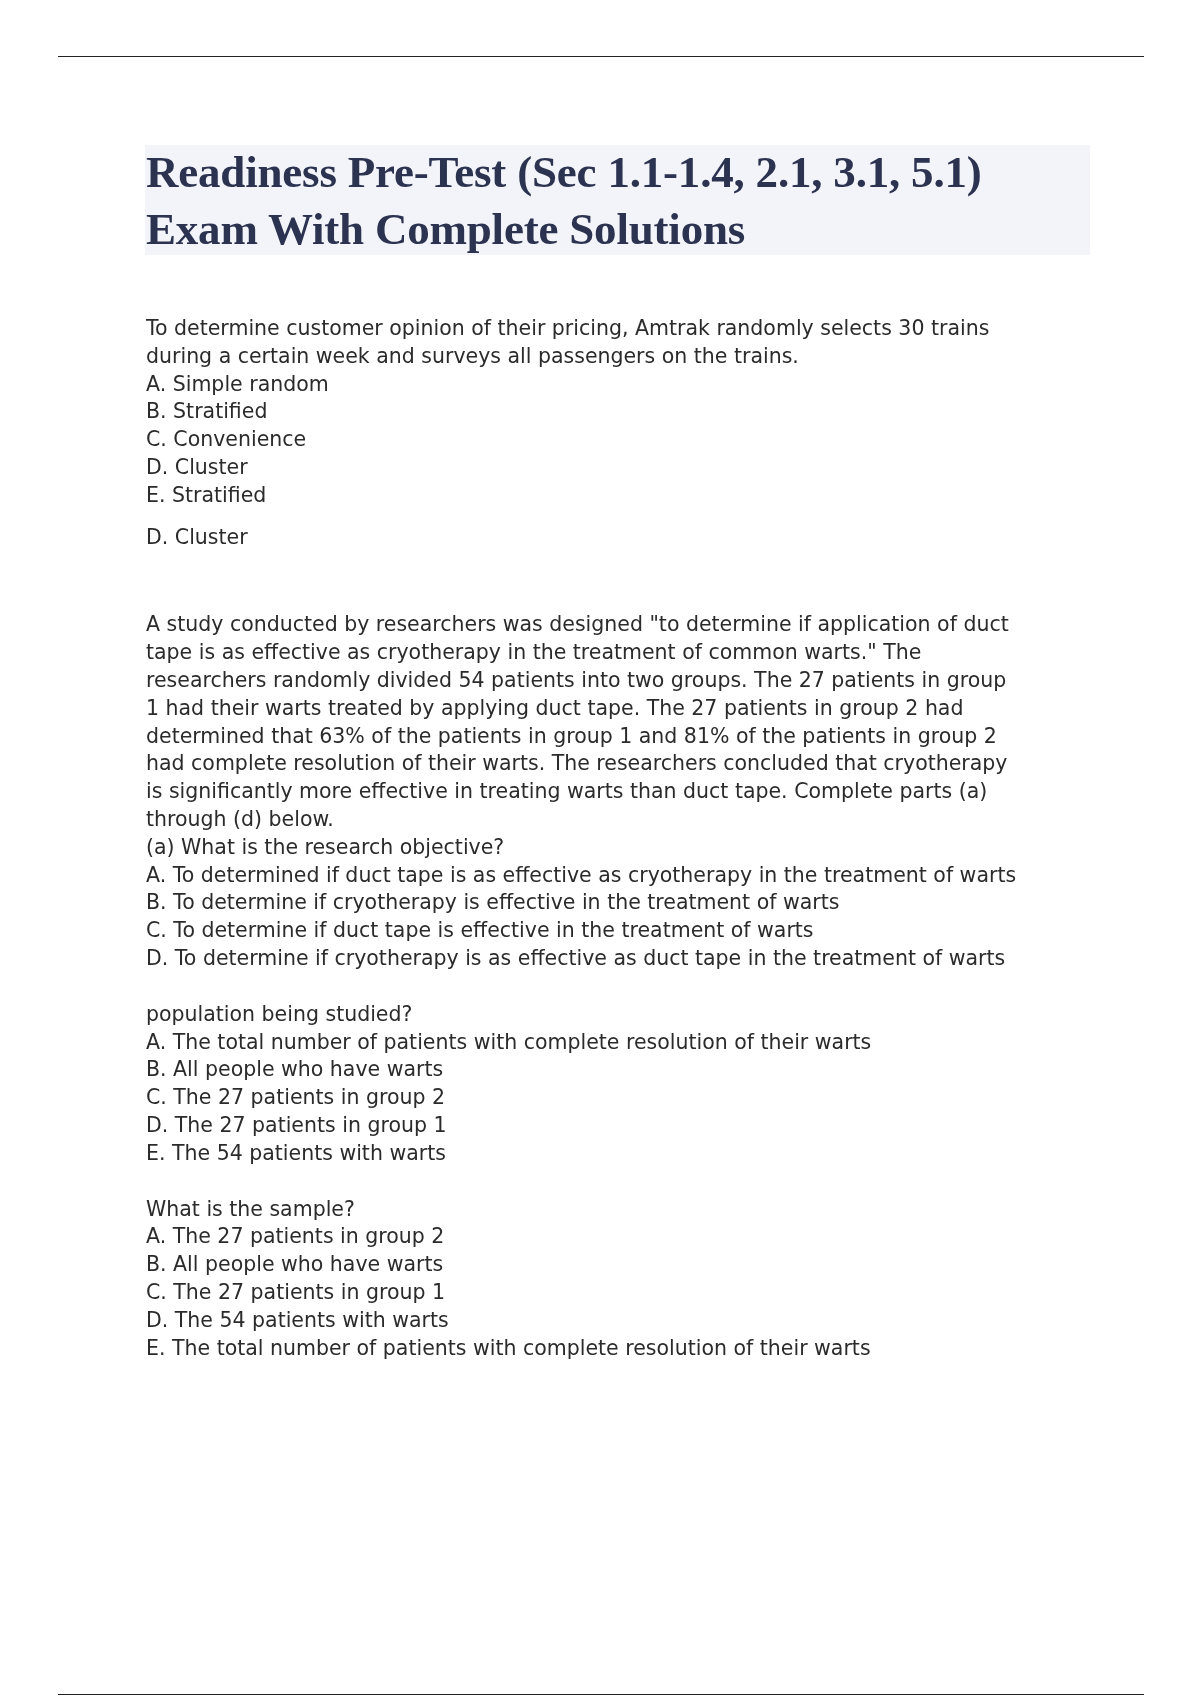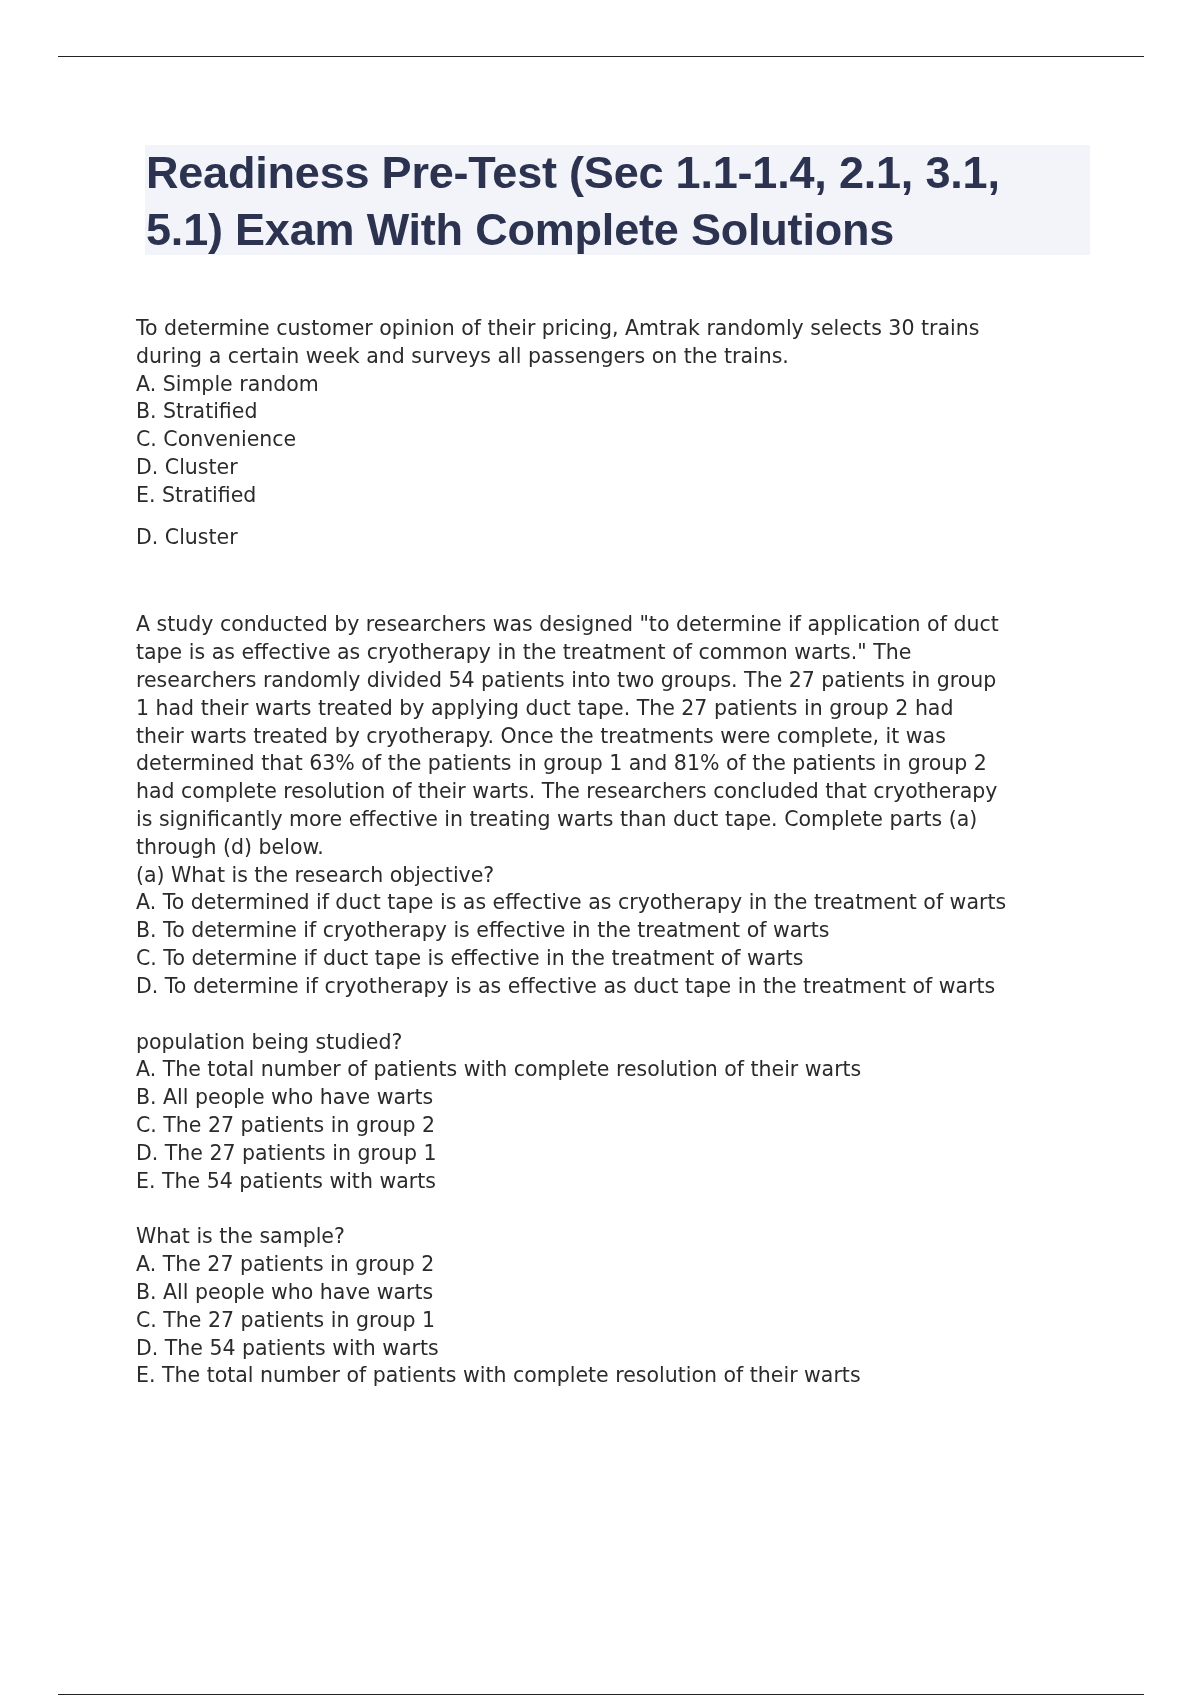"Readiness Pre-Test (Sec 1.1-1.4, 2.1," .title { font-family: Liberation Sans, sans-serif -> Liberation Serif, serif }
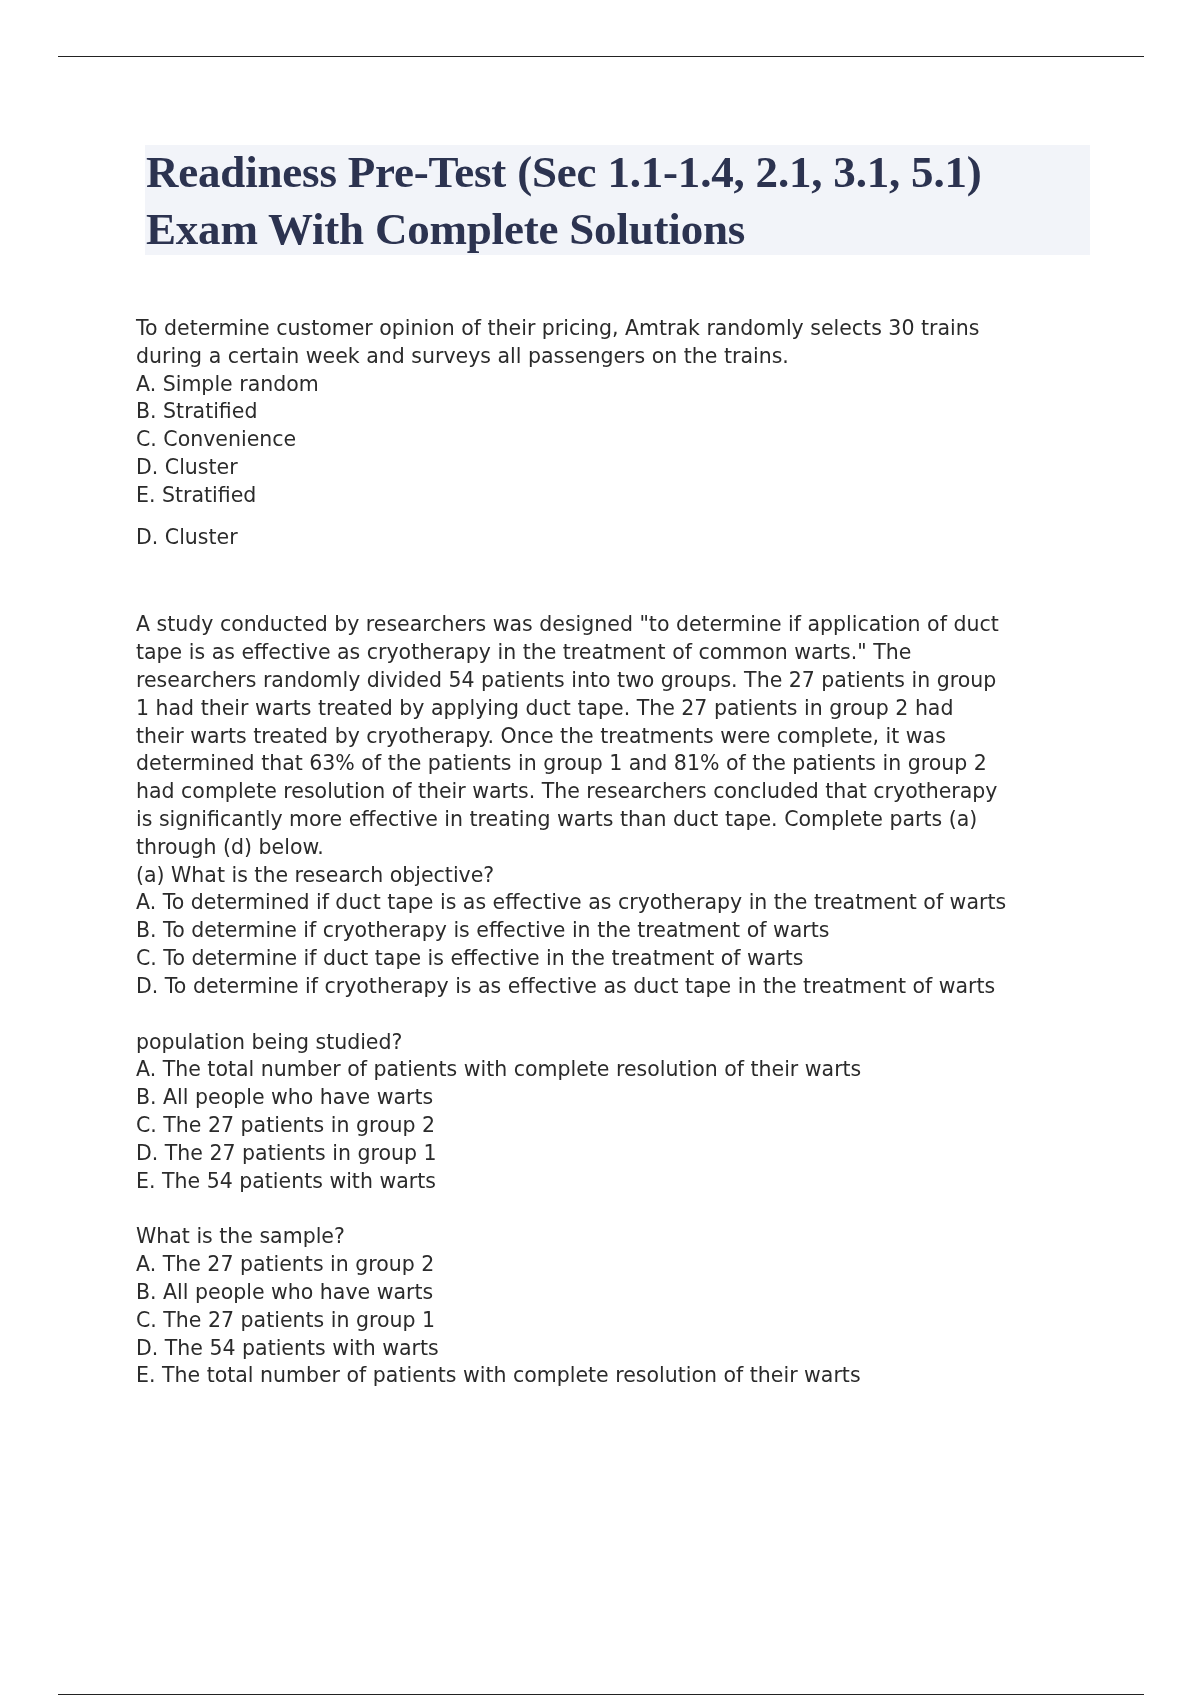"To determine customer opinion of" .content { left: 136px -> 146px }
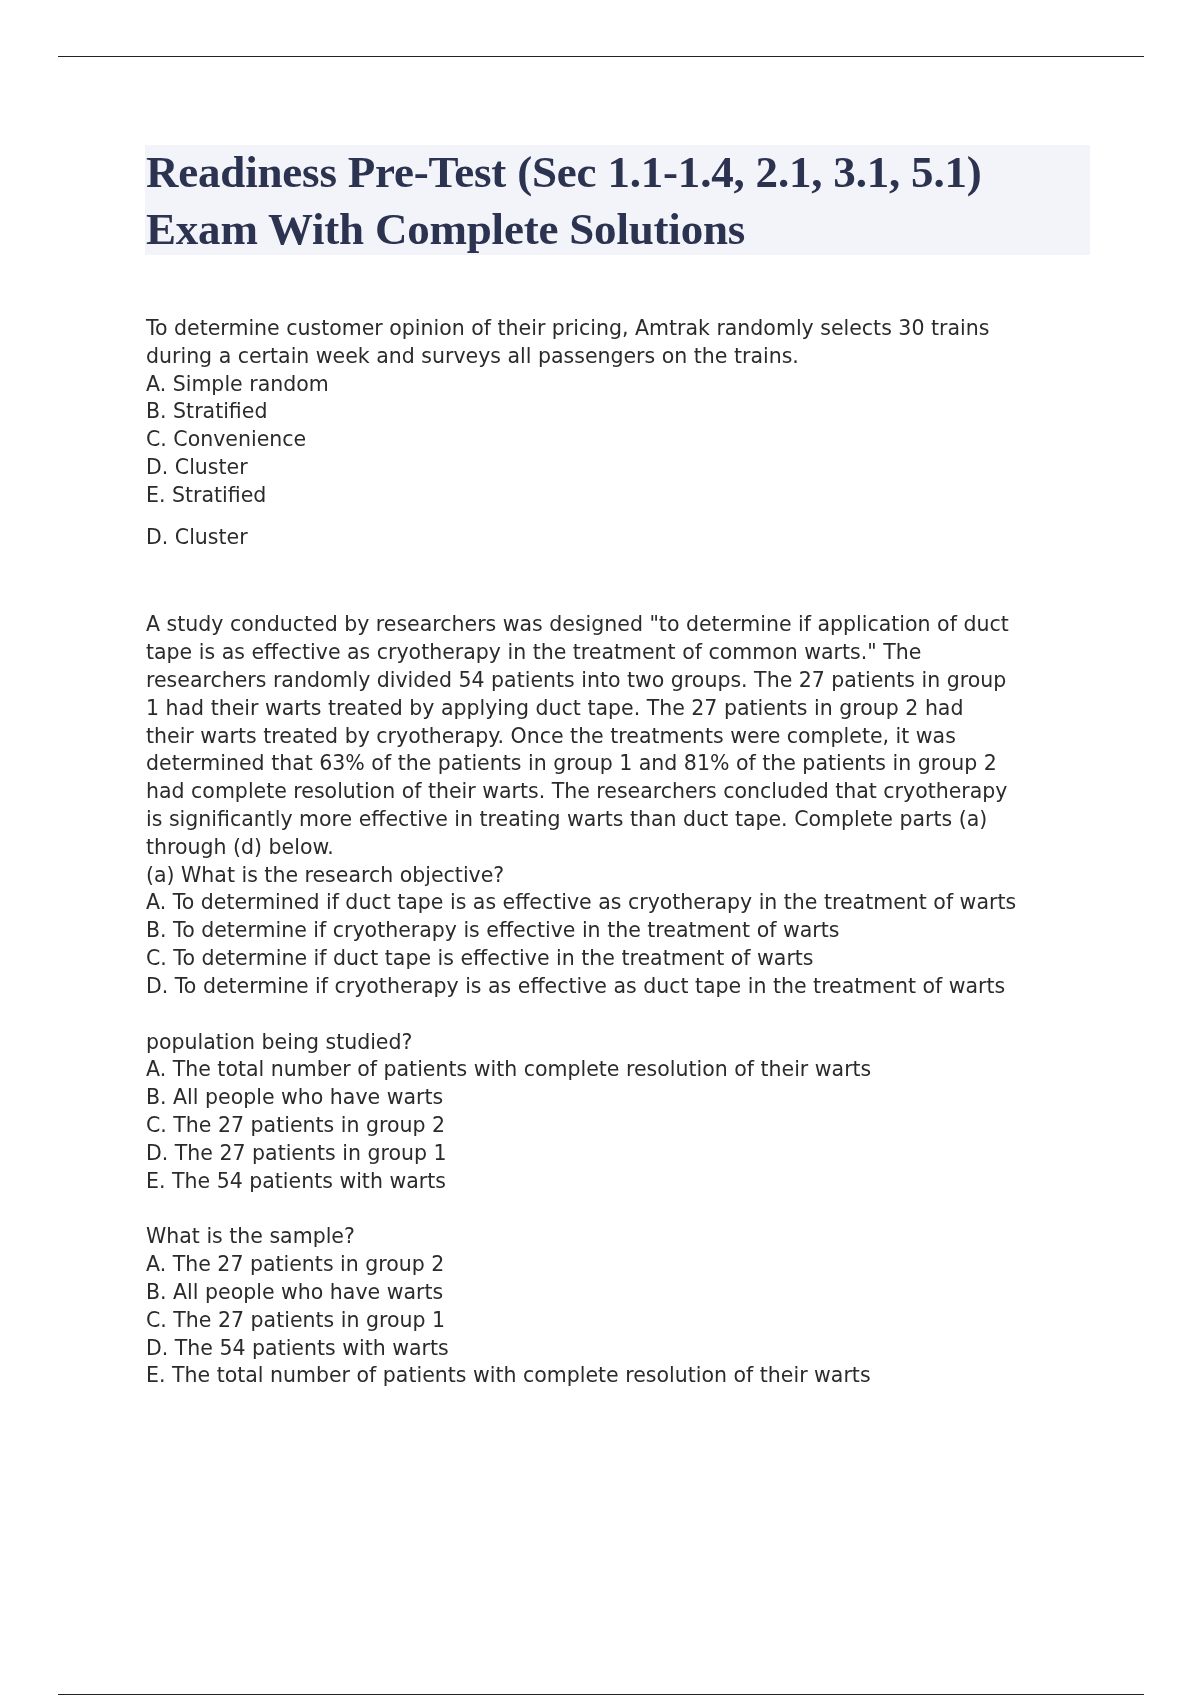"their warts treated by cryotherapy." p { html: <p>their warts treated by cryotherapy. Once the treatments were complete, it was</p> -> none }
